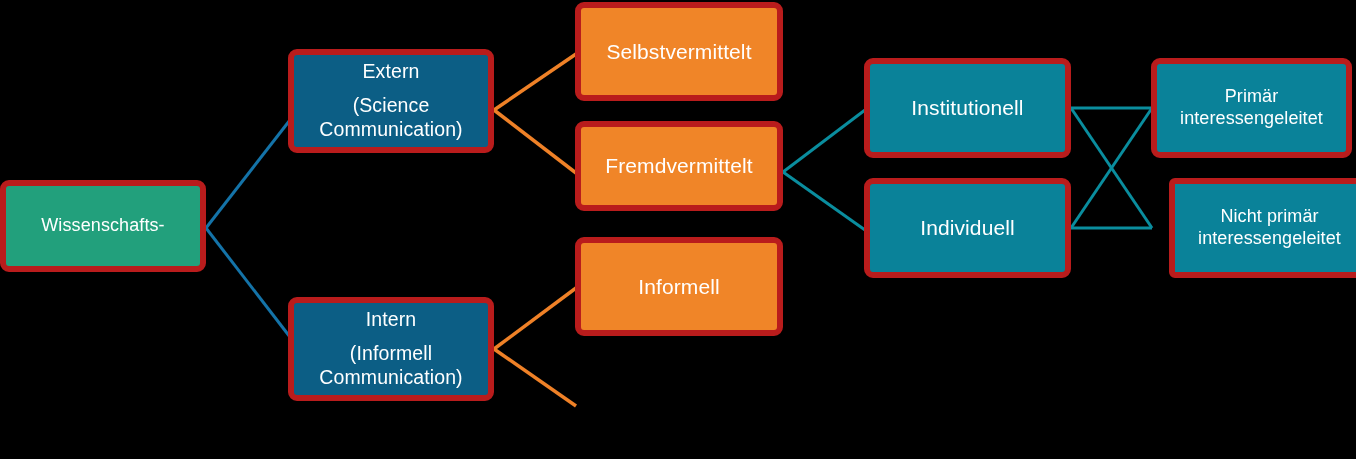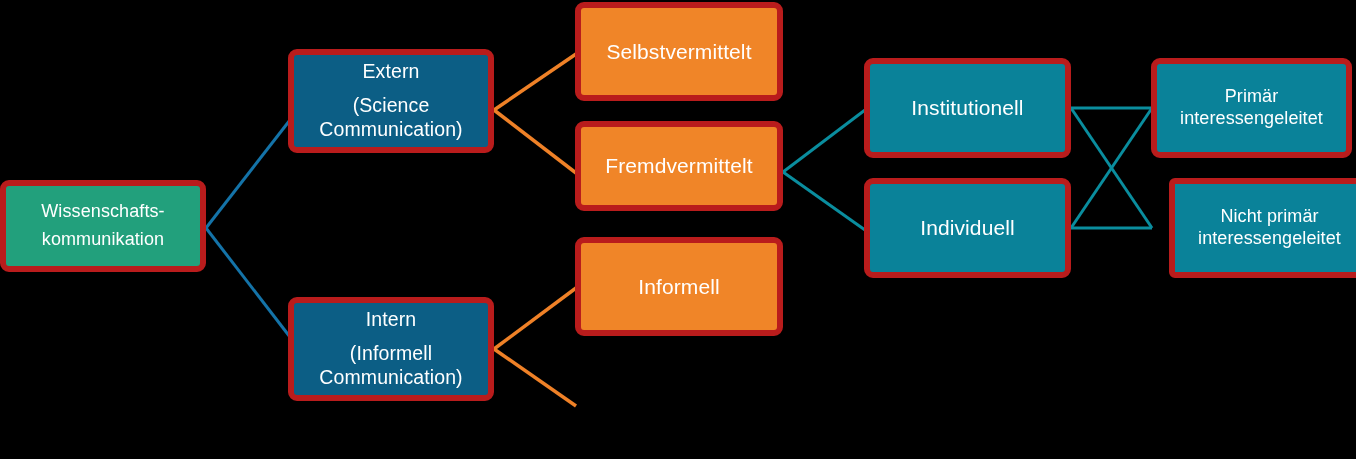"kommunikation" span.line { html: <span>kommunikation</span> -> none }
